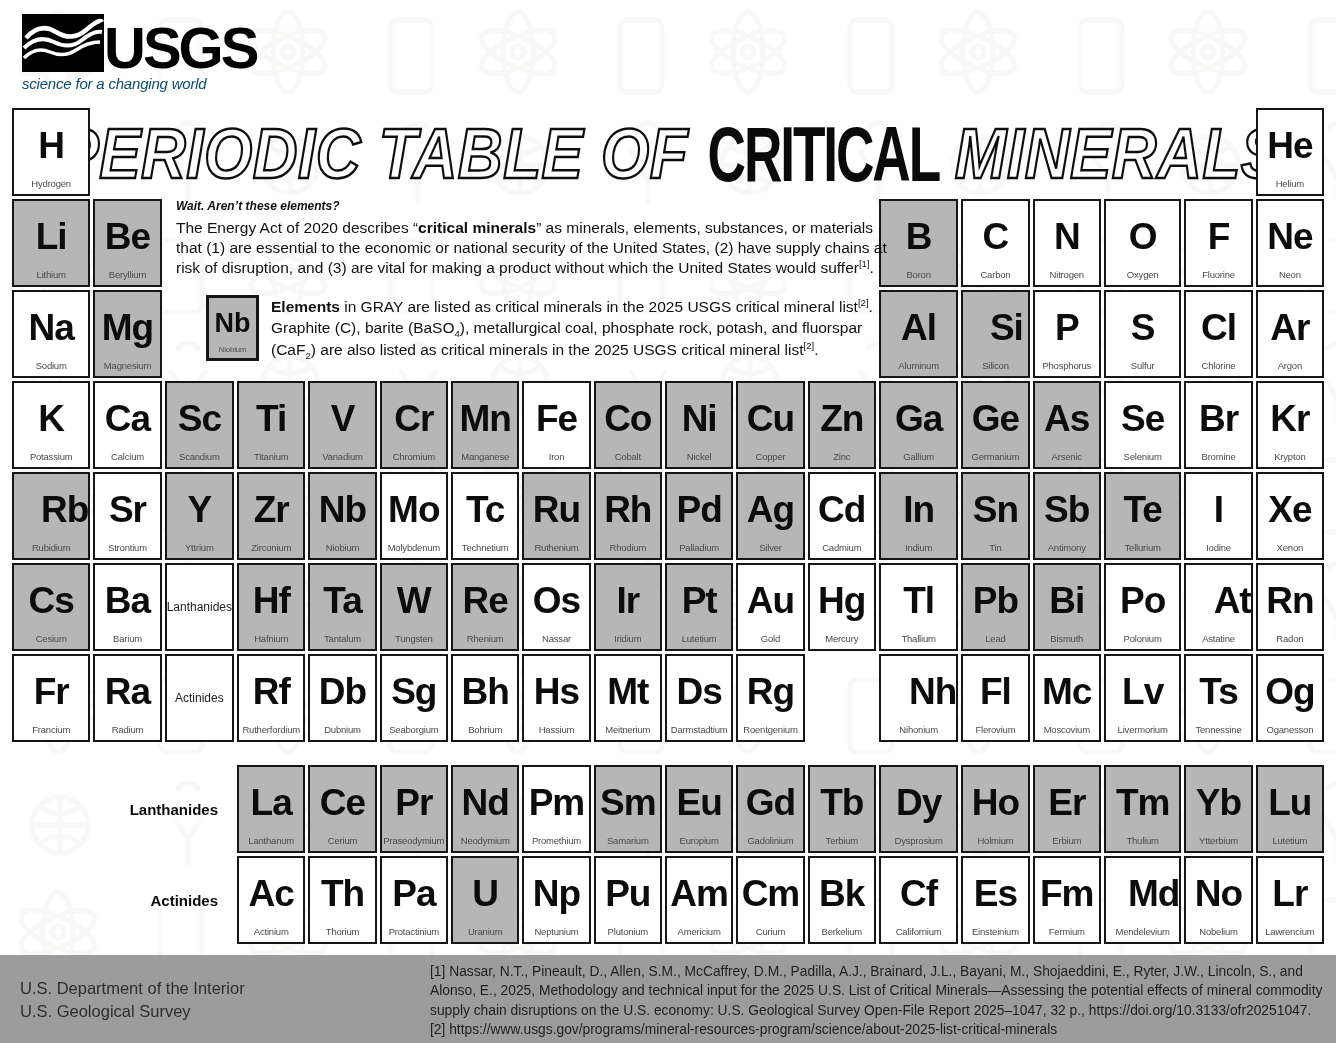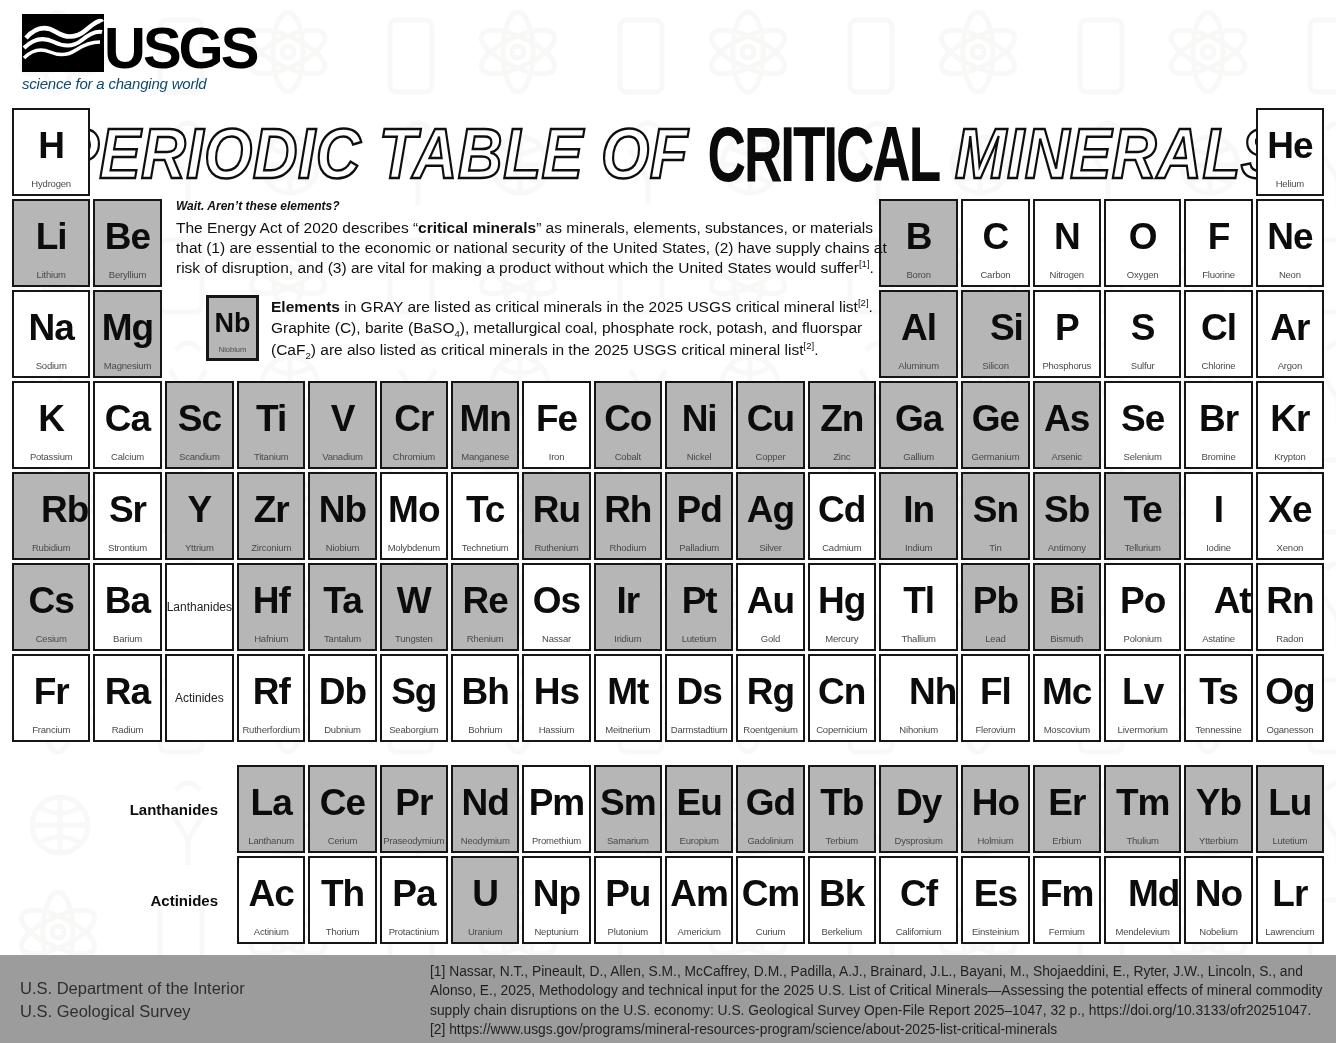"Cn" div.cell { html: <div> <div>Cn</div> <div>Copernicium</div> </div> -> none }
